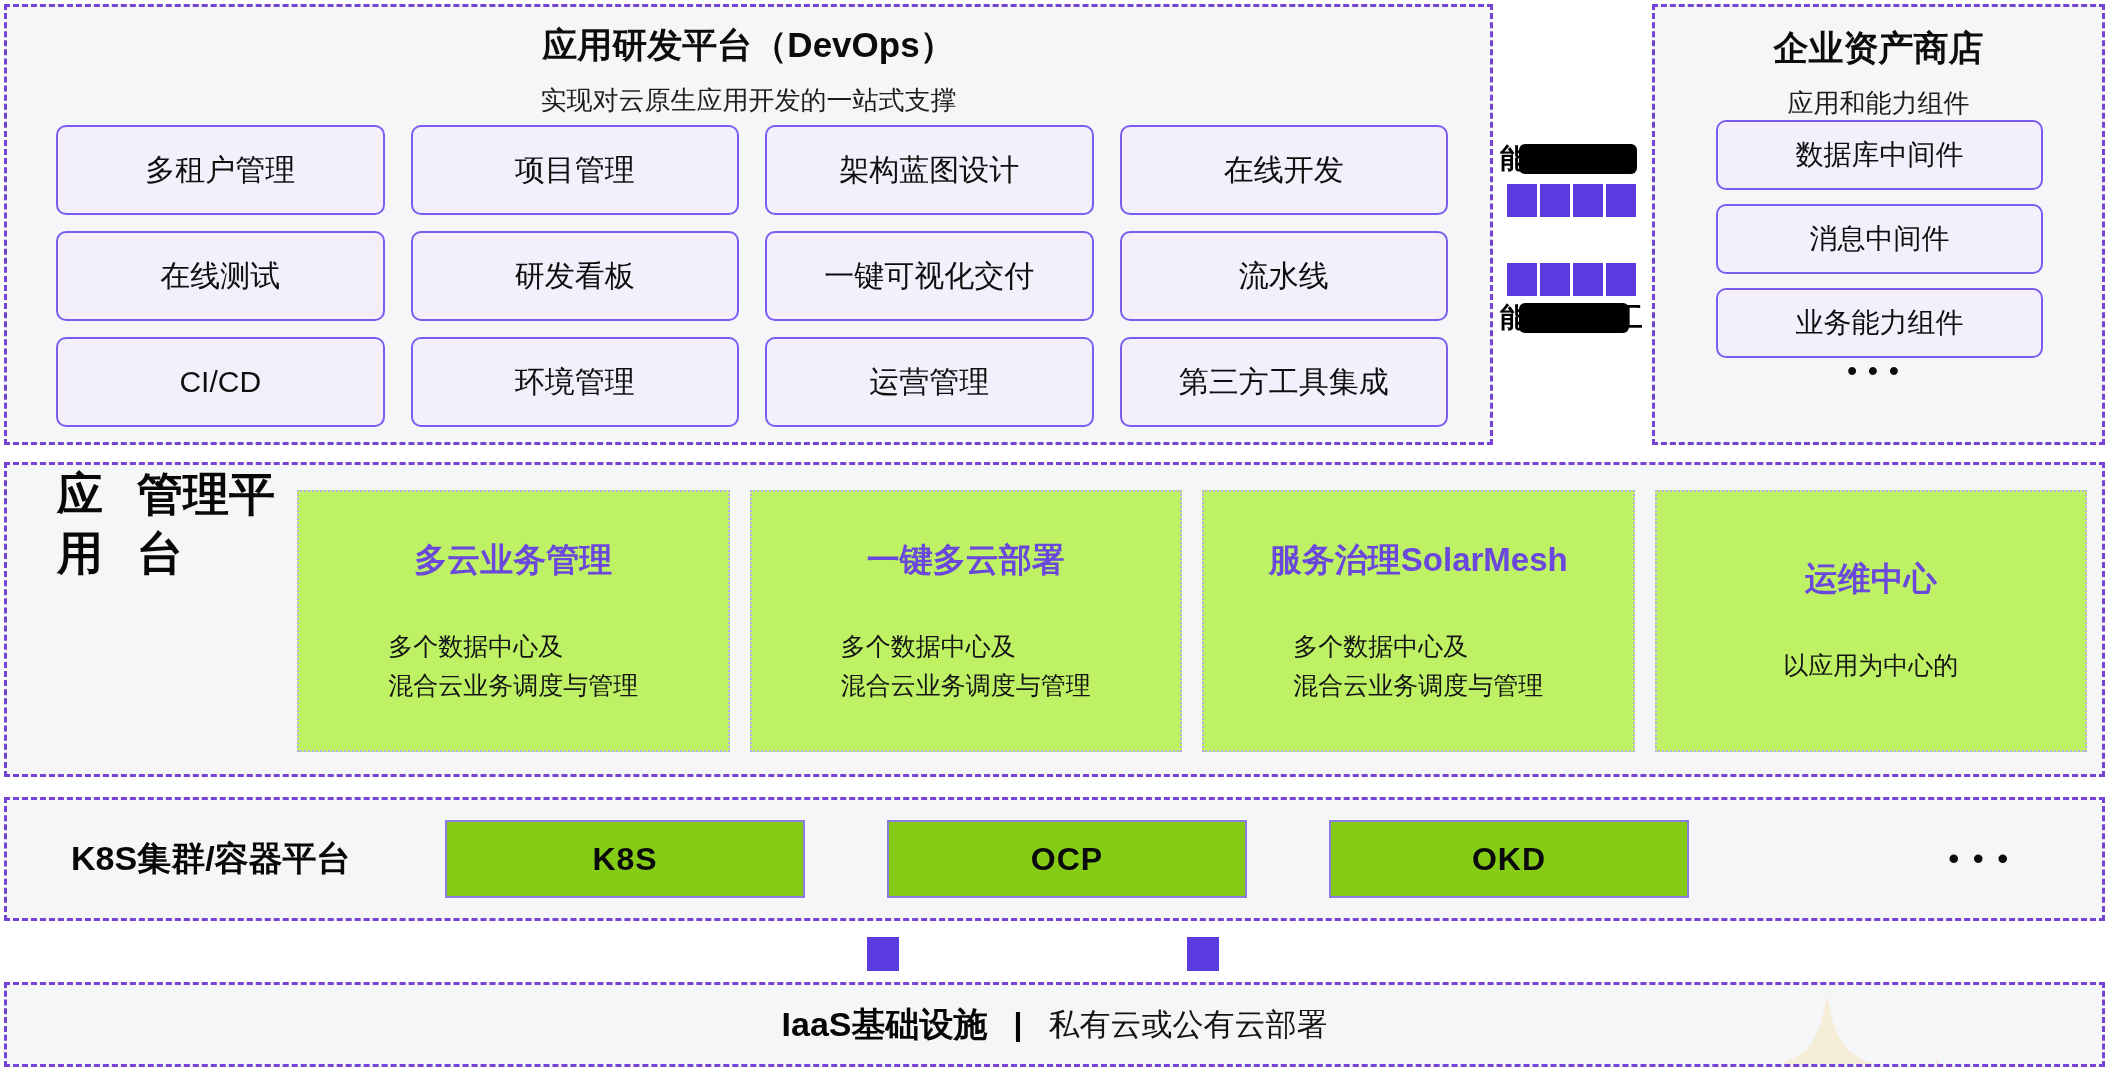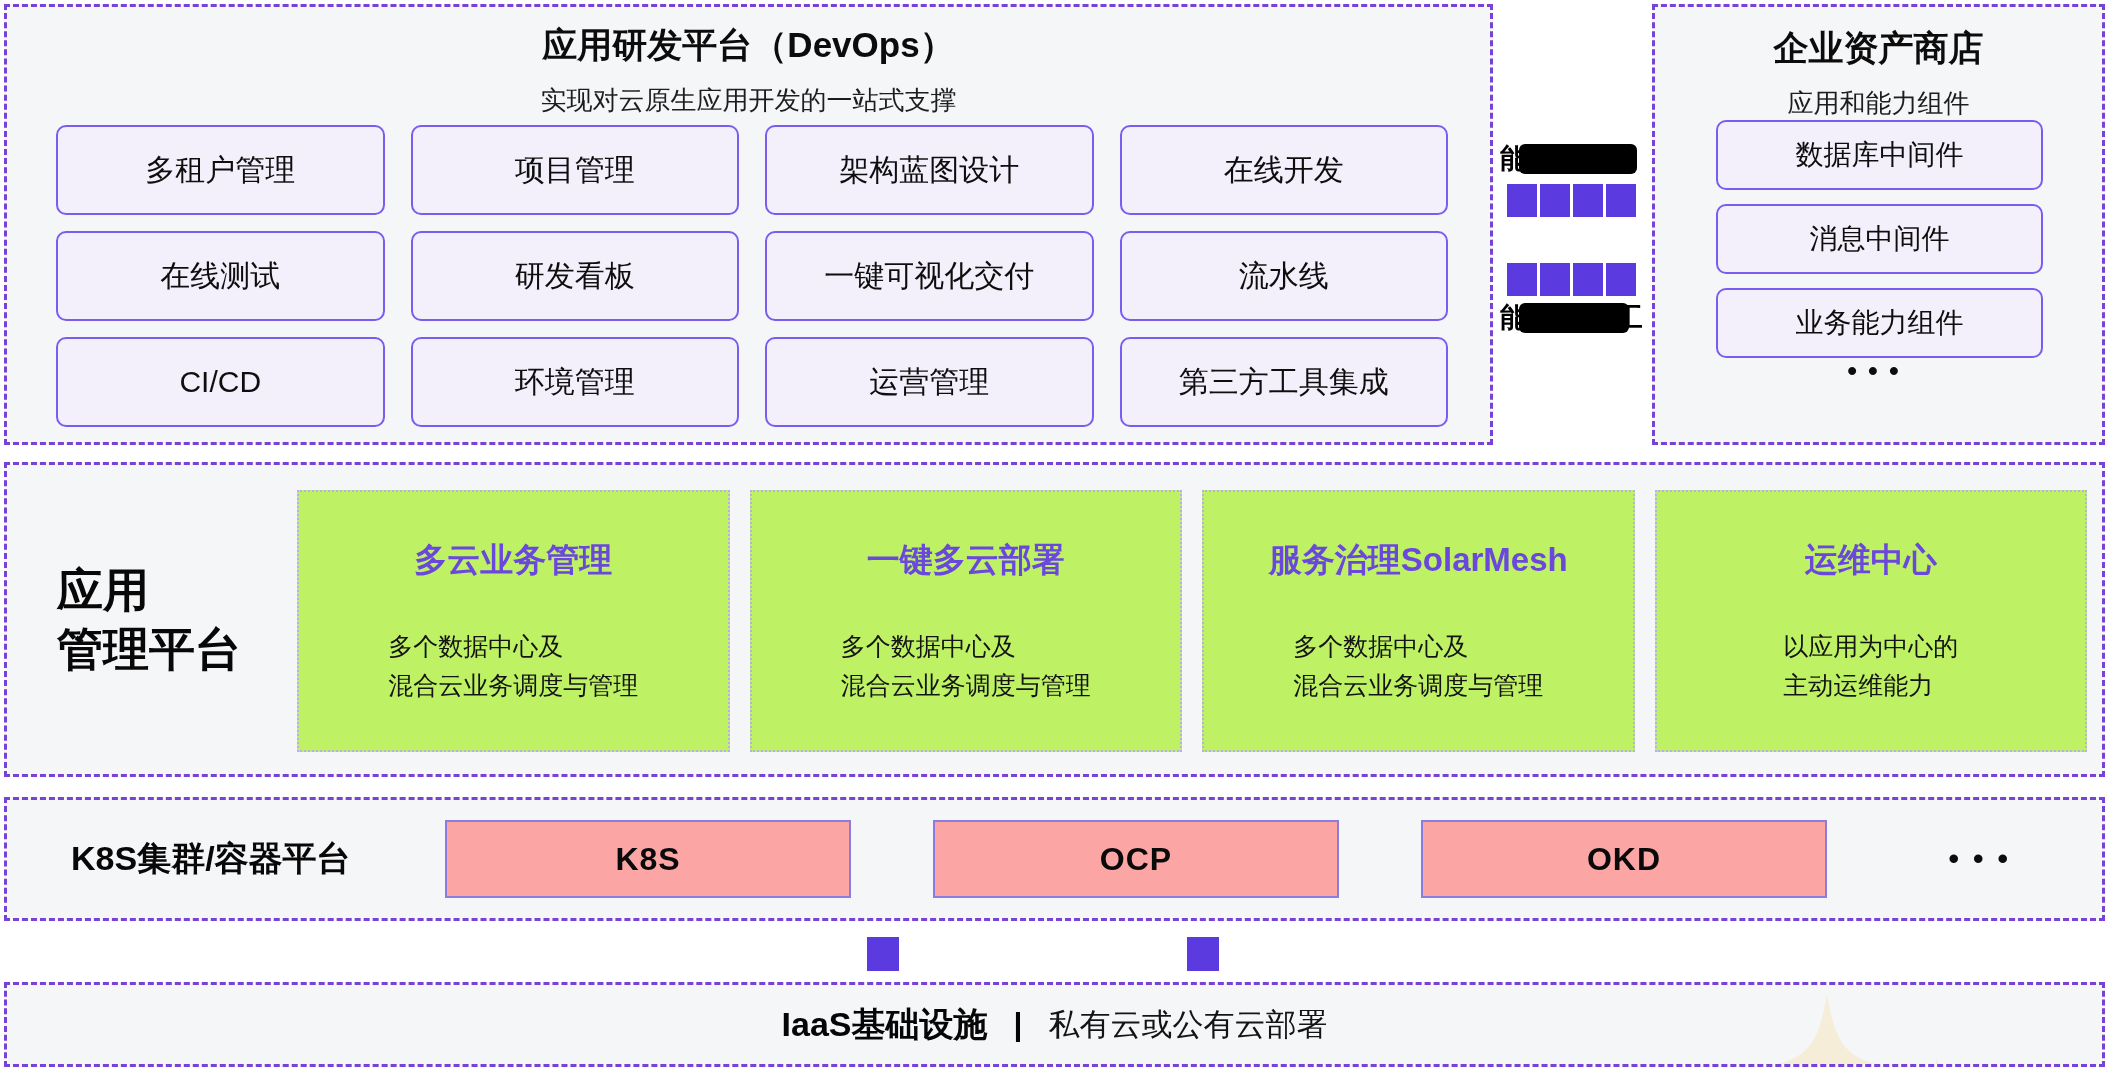"应用" .am-label { flex-direction: column -> row }
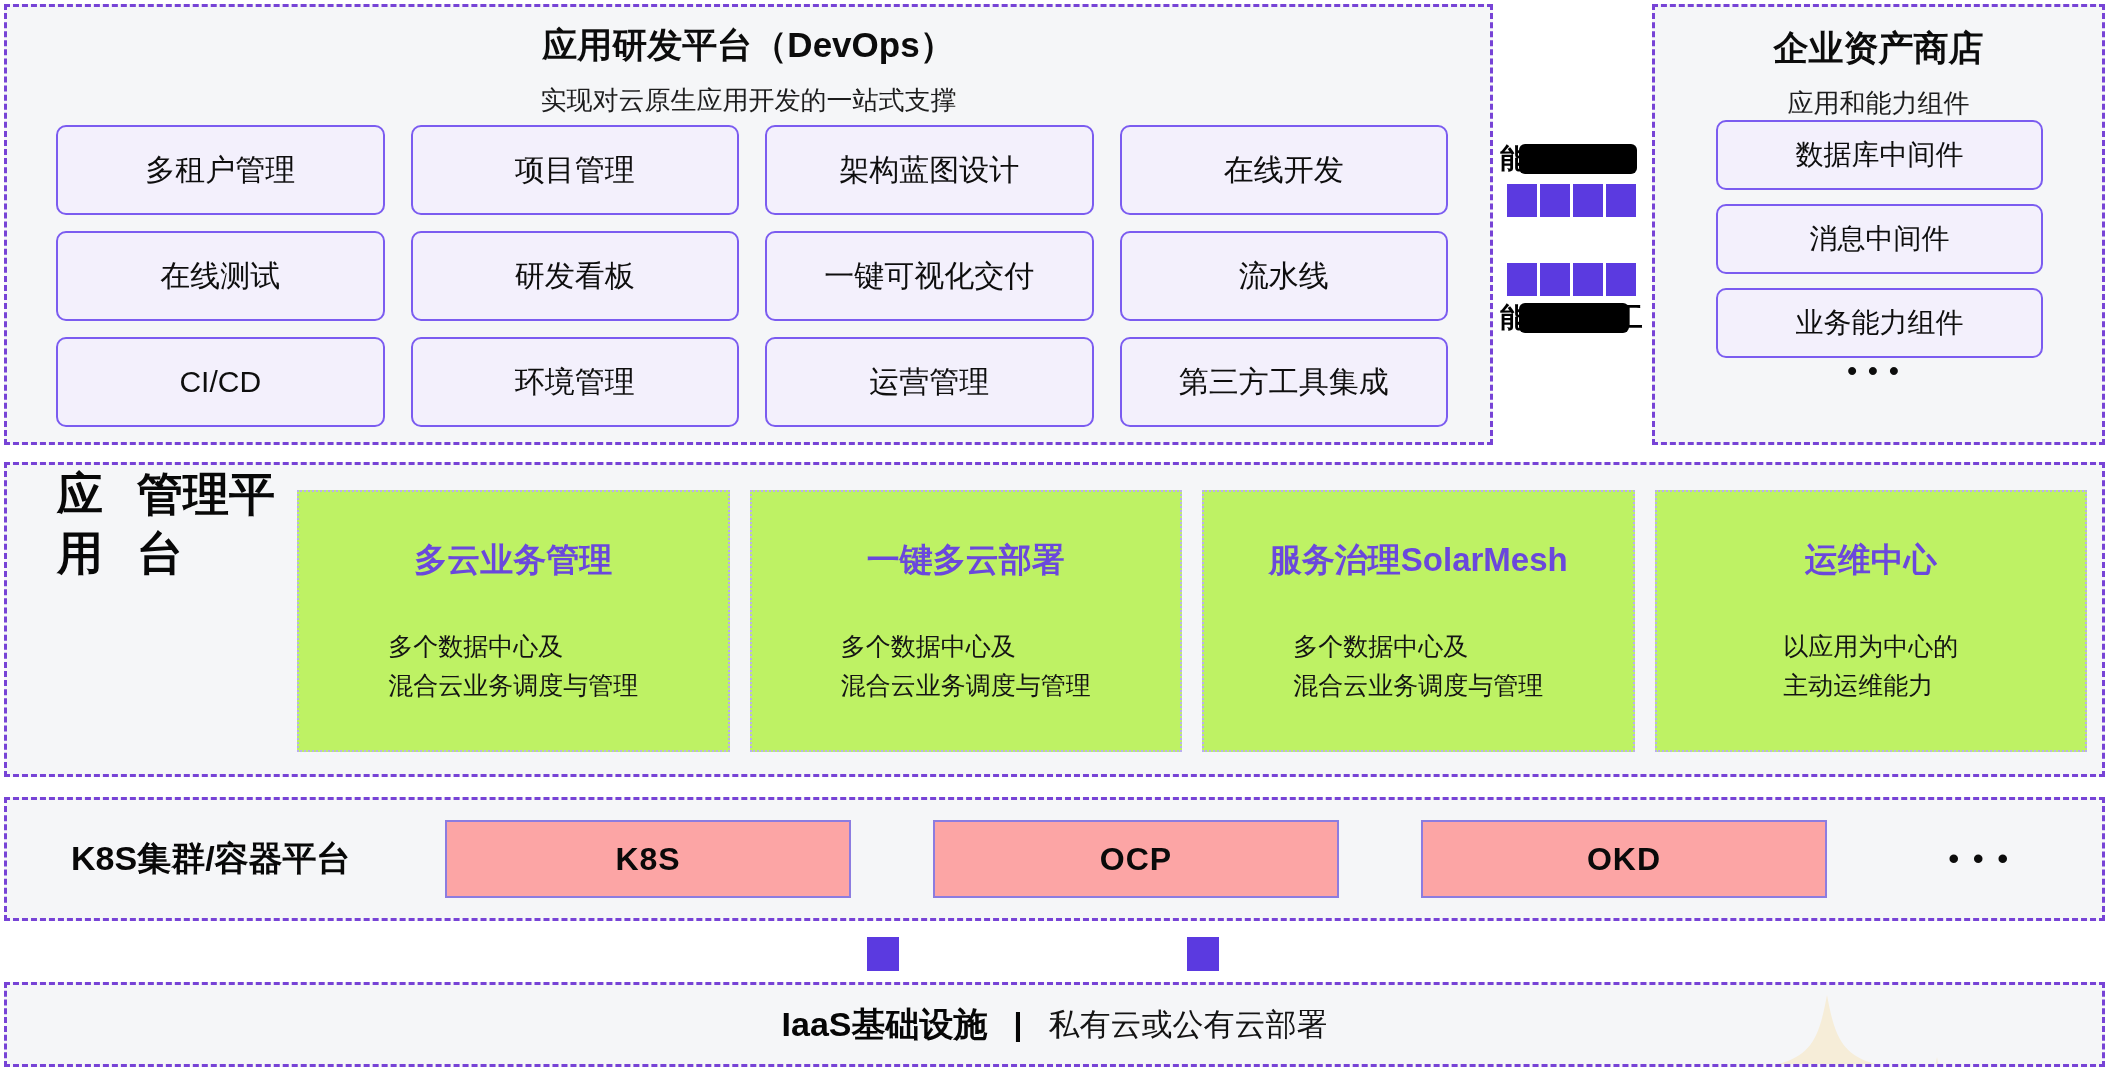"主动运维能力" div { html: <div>主动运维能力</div> -> none }
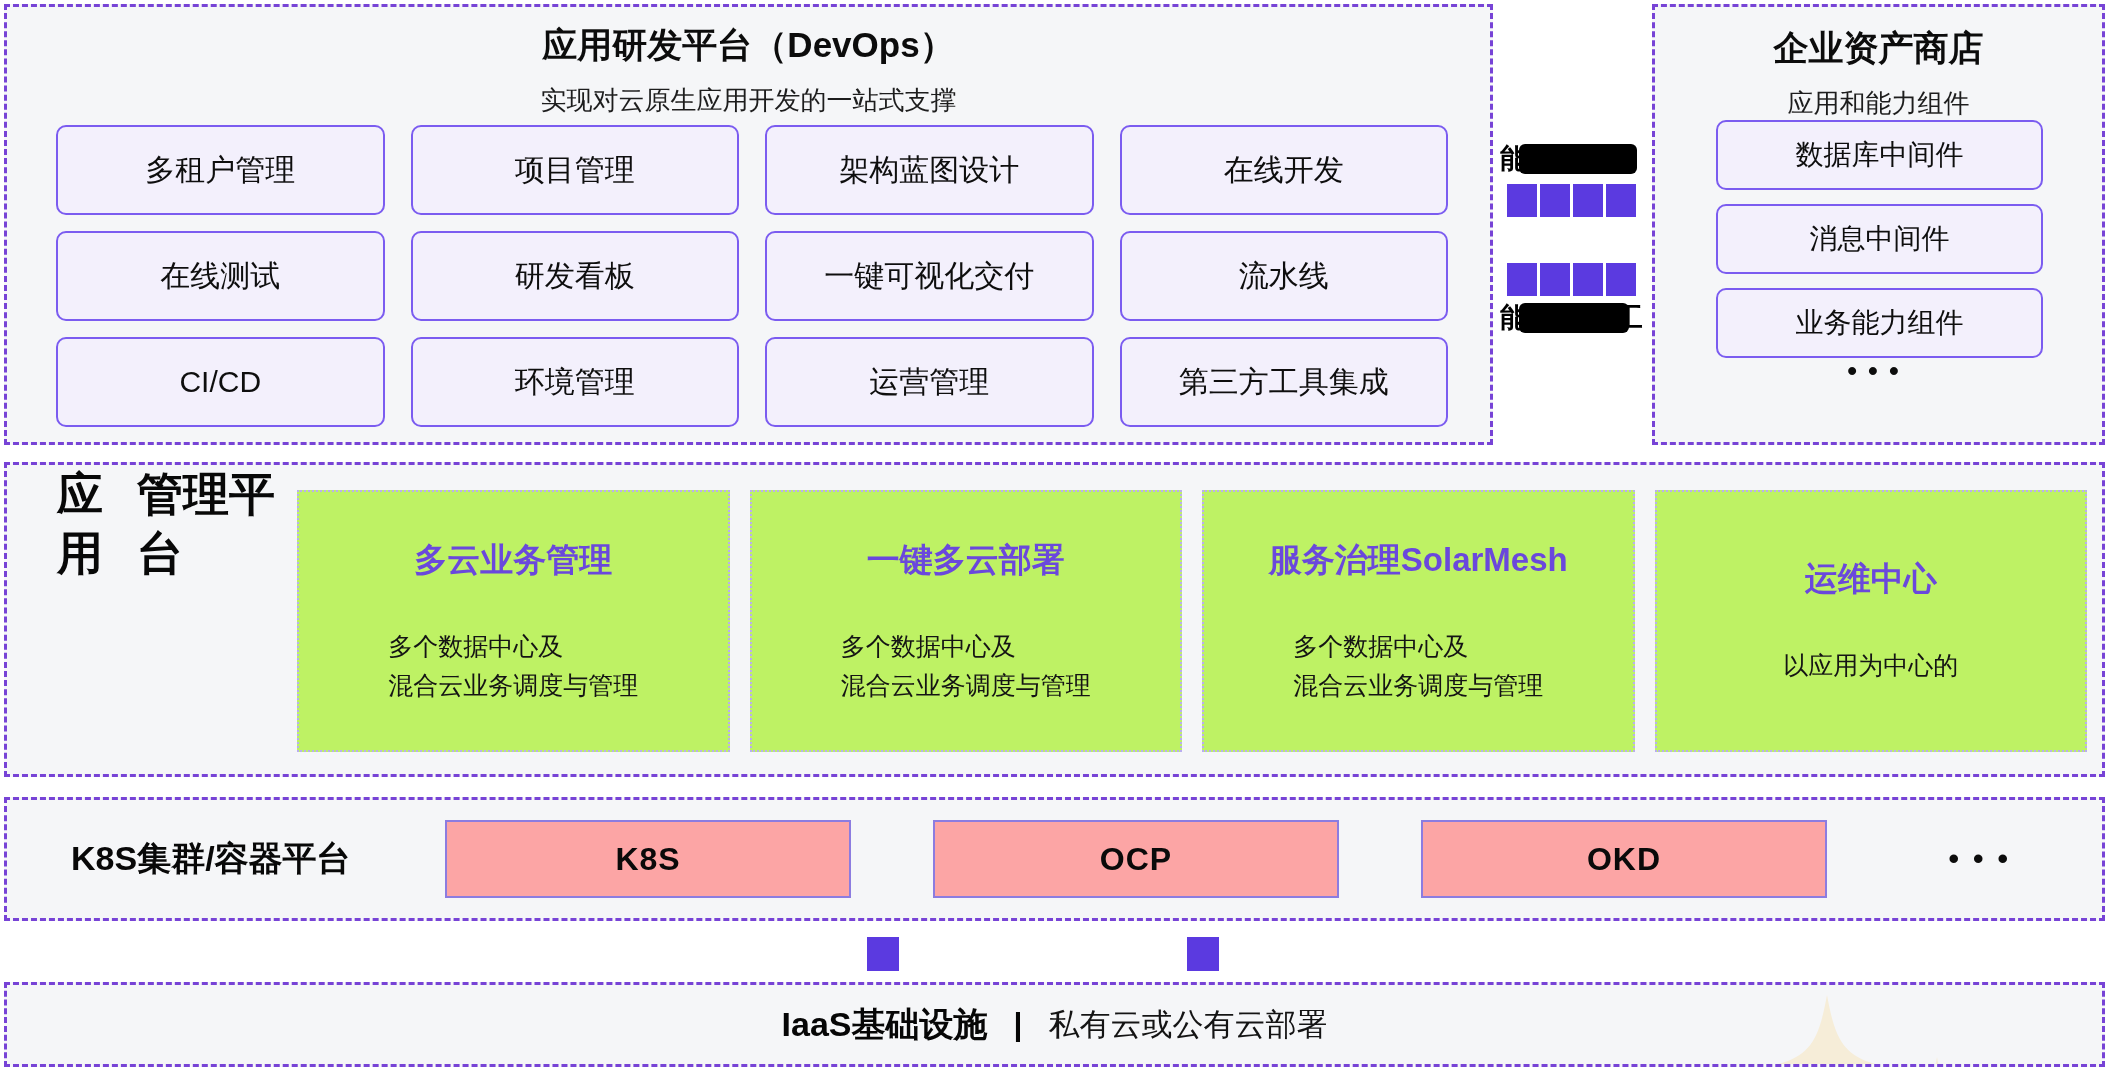"K8S" .k8s-box { background: #fca5a5 -> #84cc16; width: 406px -> 360px }
